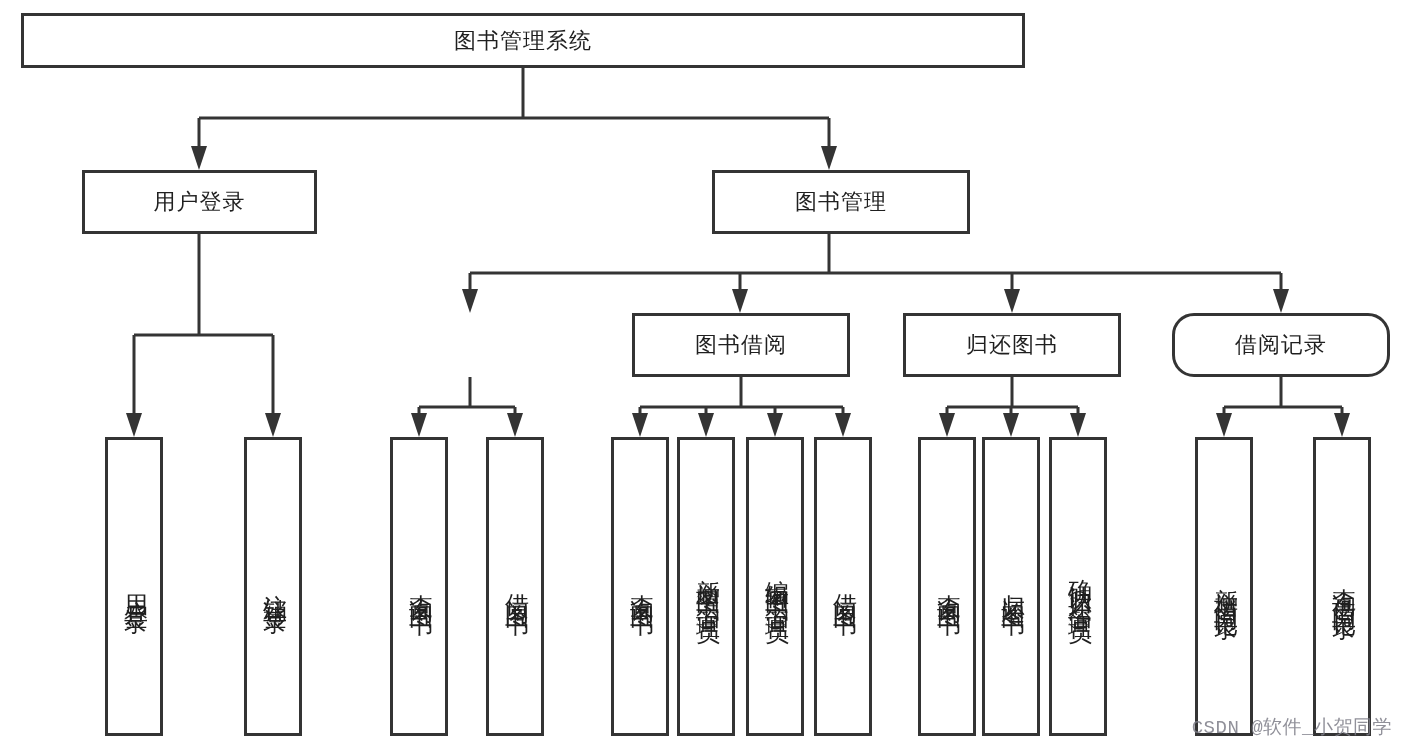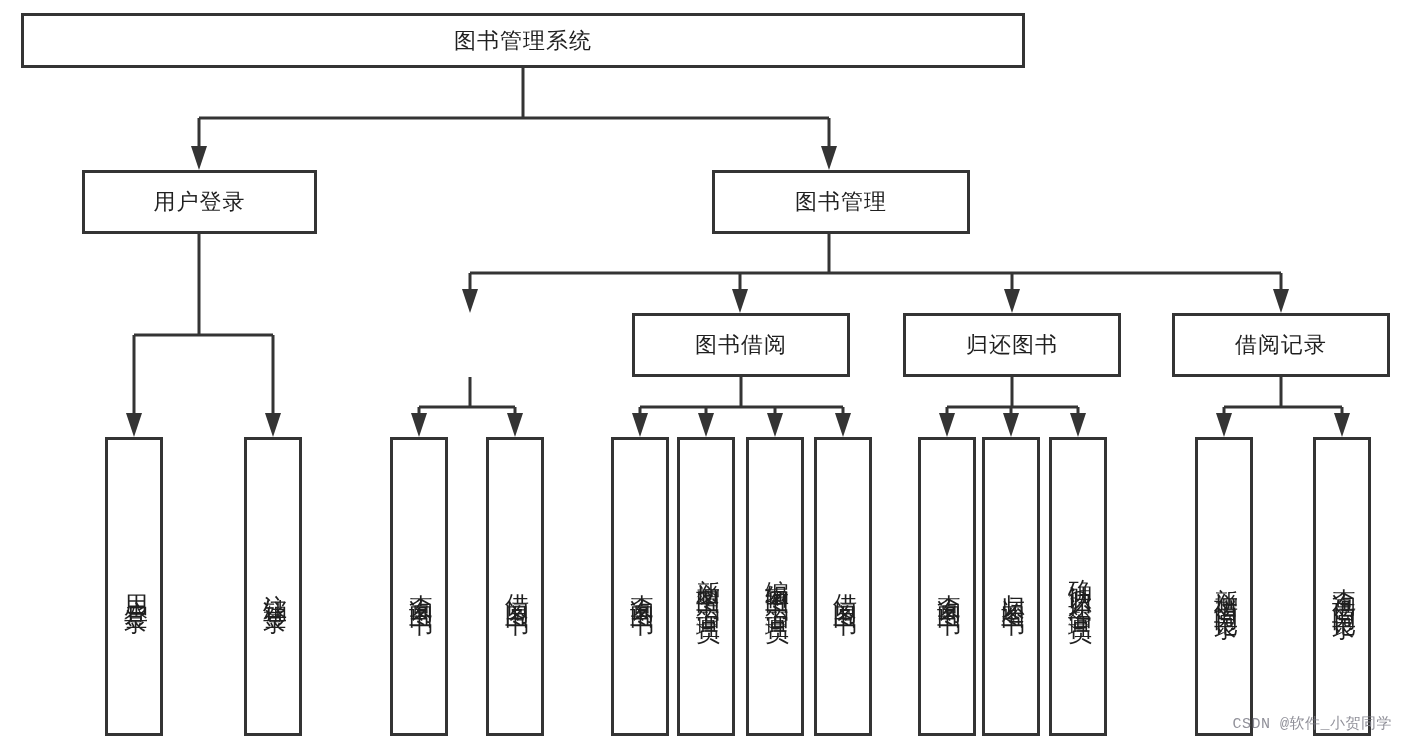"借阅记录" div.node { border-radius: none -> 22px }
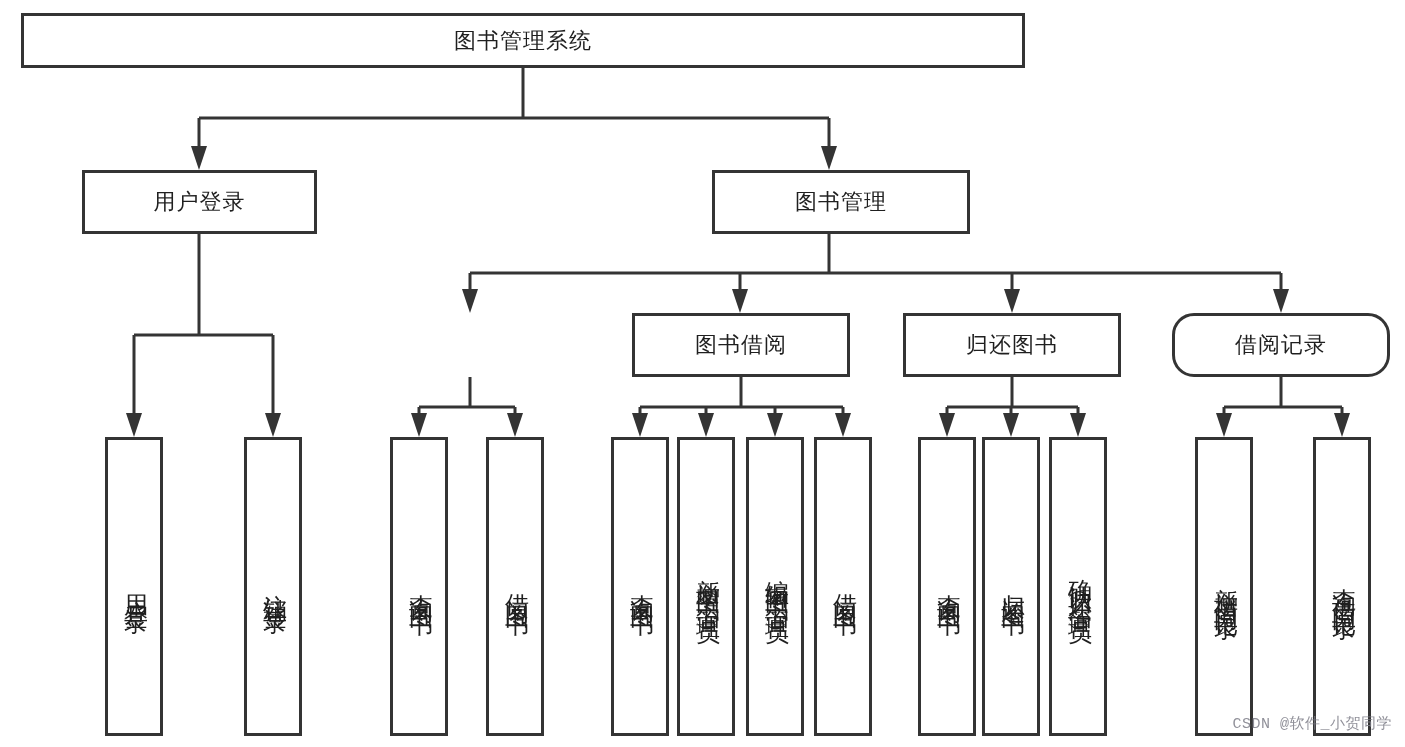"CSDN @软件_小贺同学" .watermark { font-size: 15px -> 19px }
